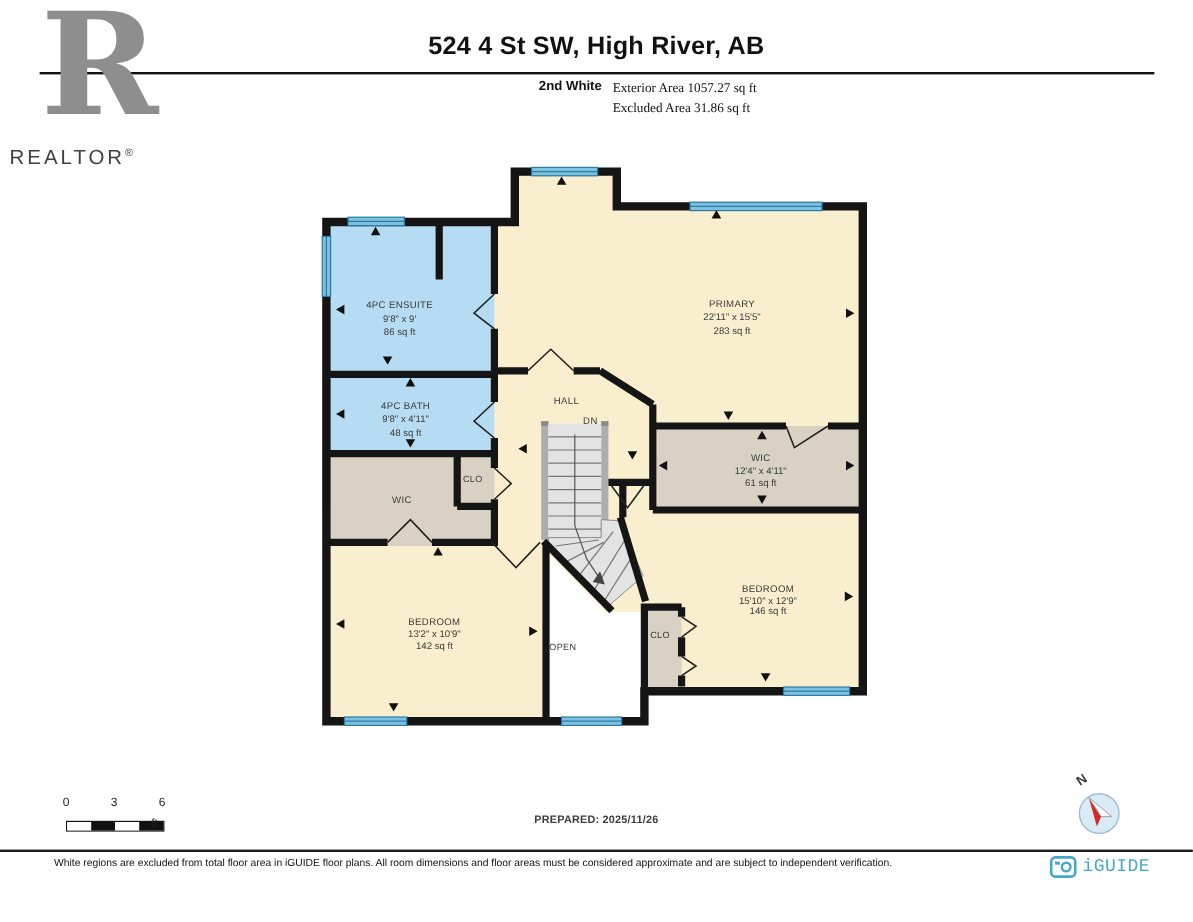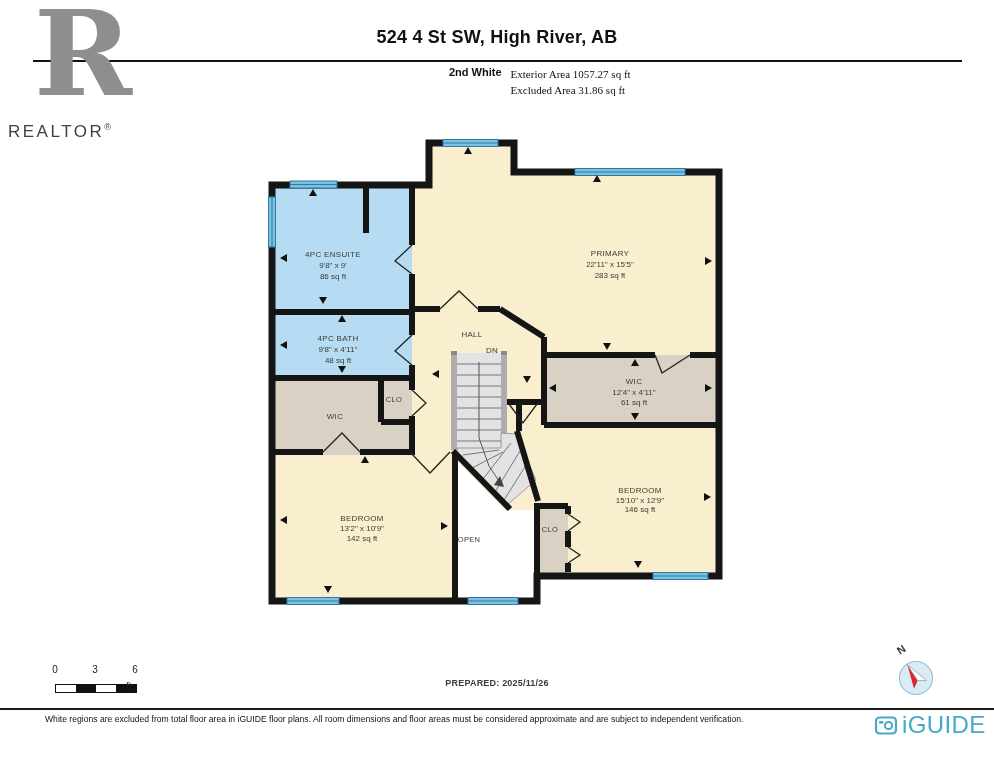"524 4 St SW, High" #title { font-size: 18px -> 21px }
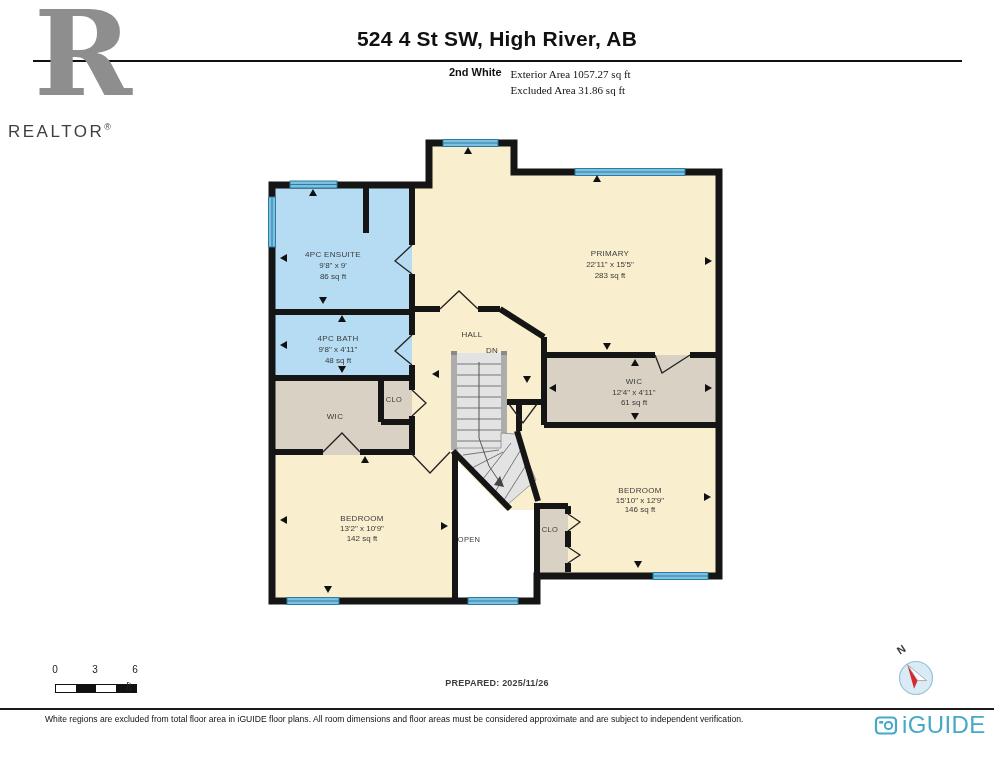"iGUIDE" #iguide .brand-text { font-family: none -> Liberation Mono, monospace; font-size: 24px -> 15px }
